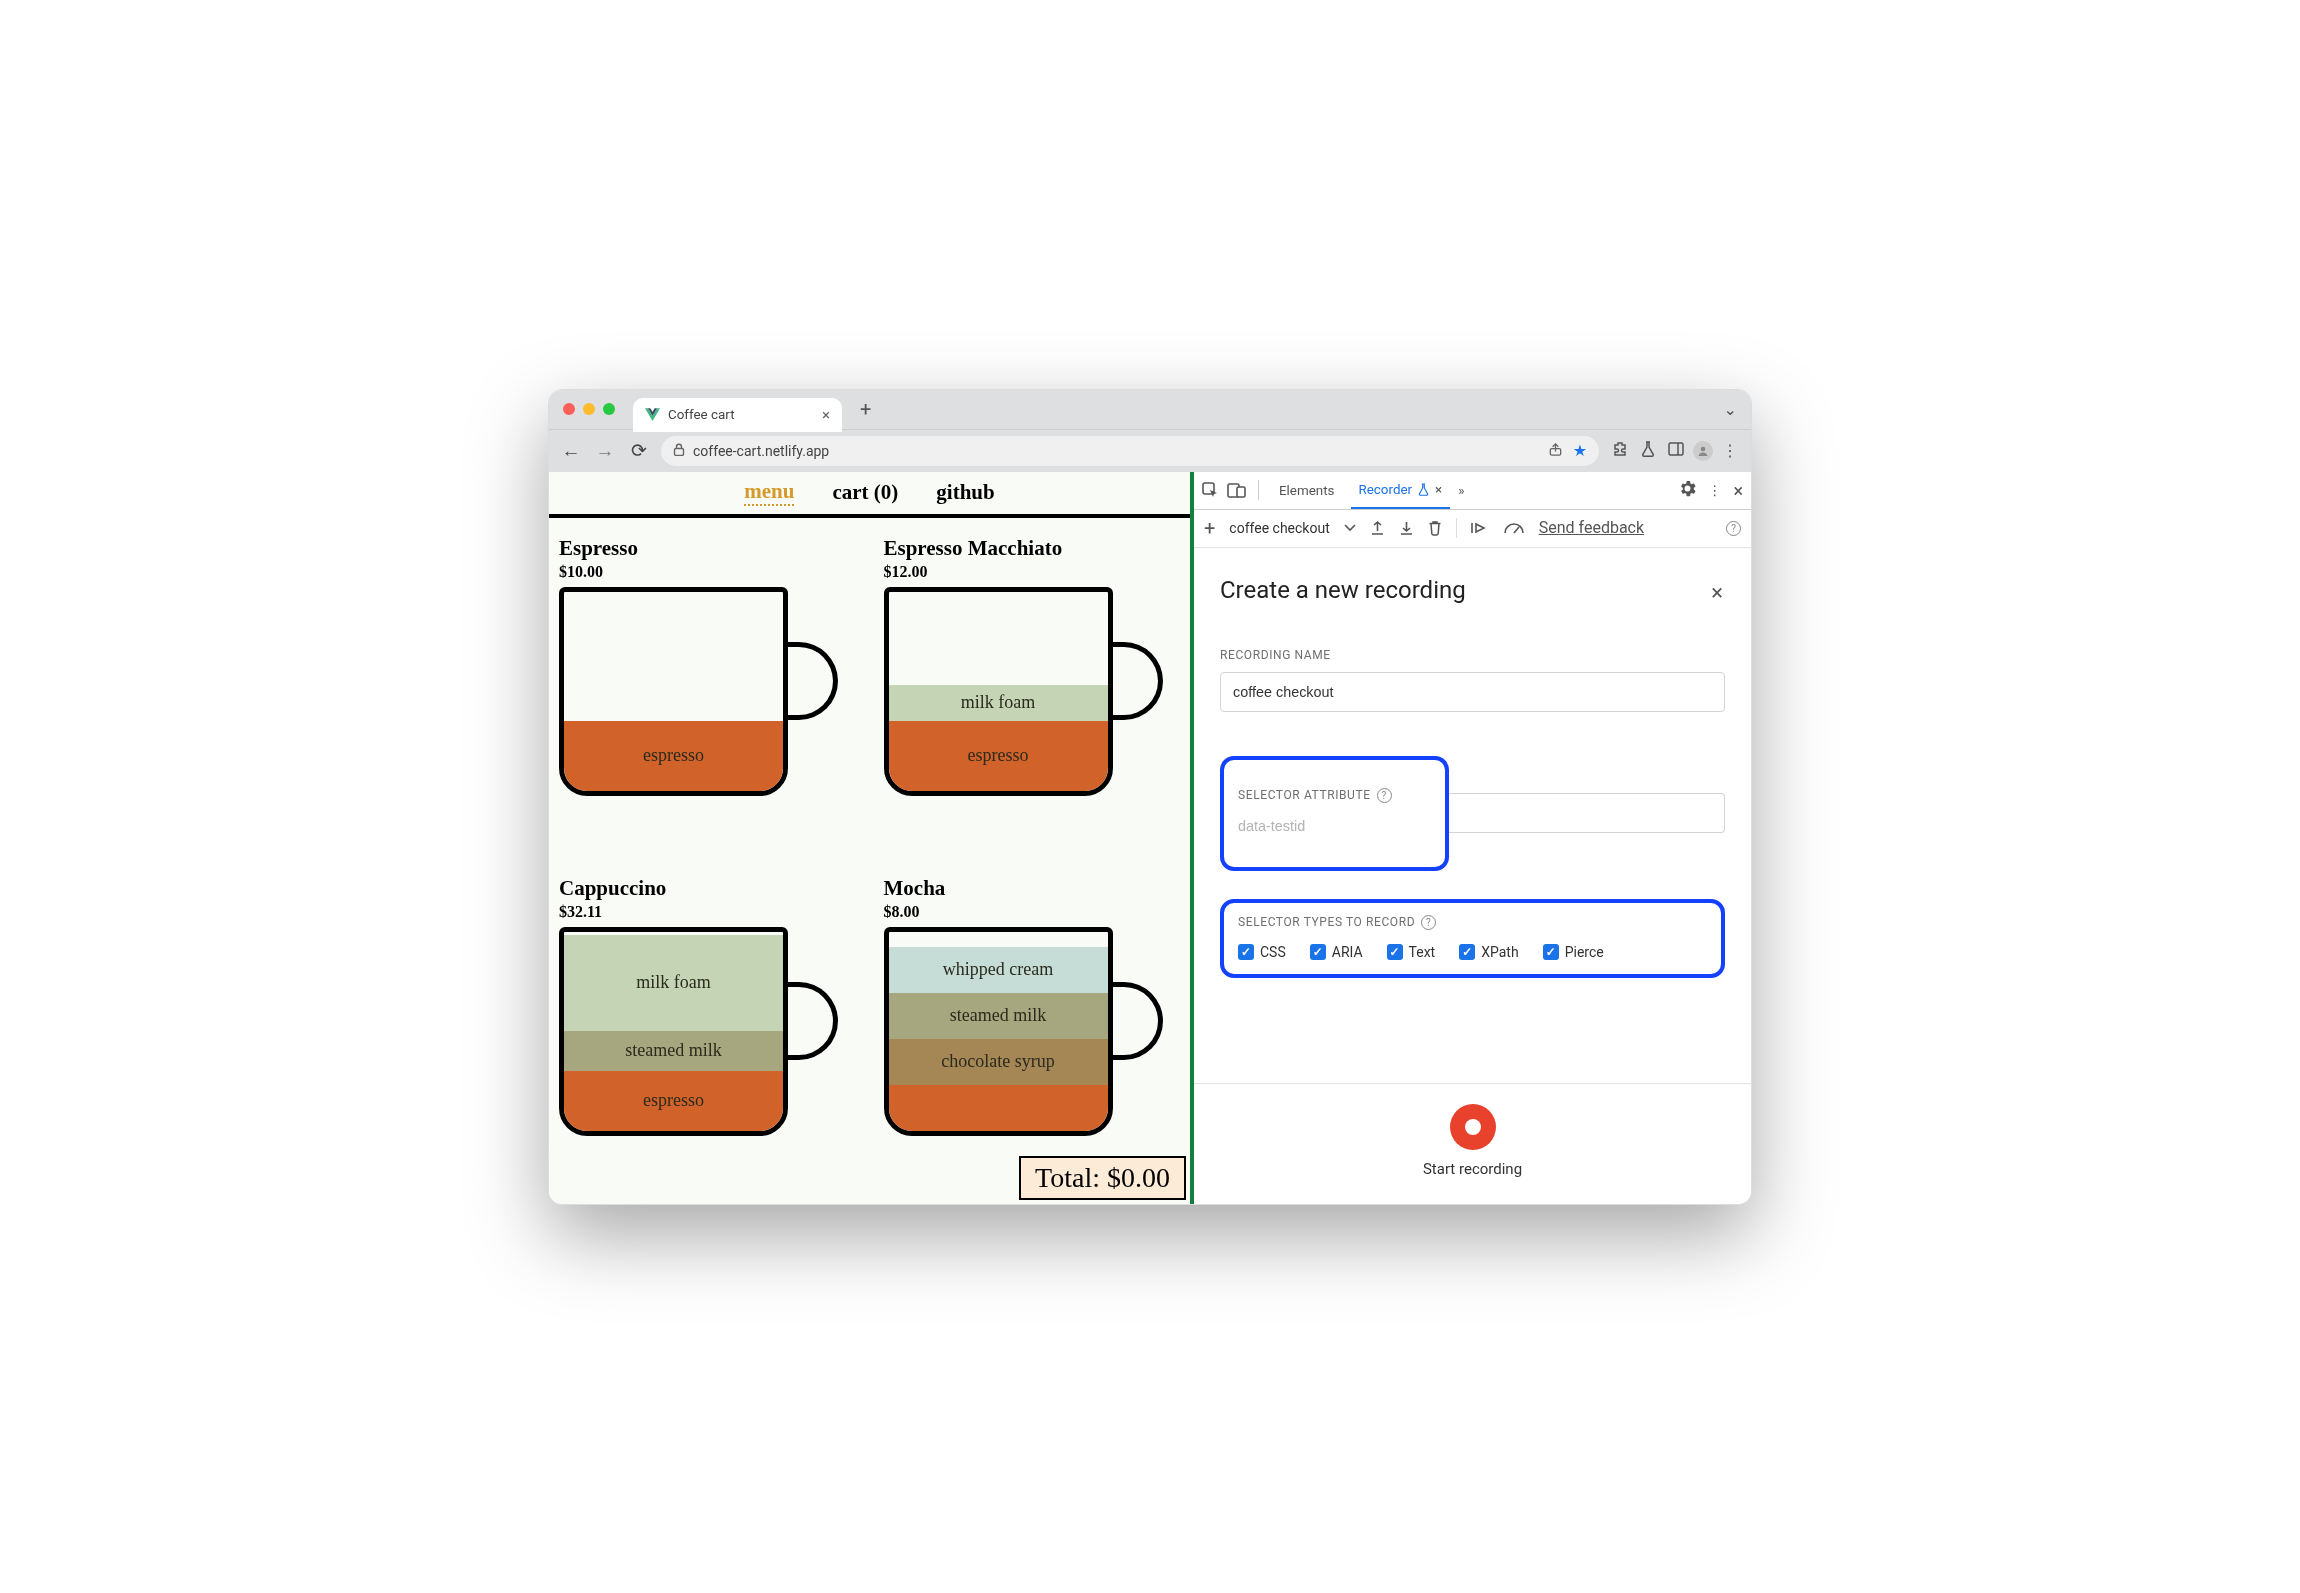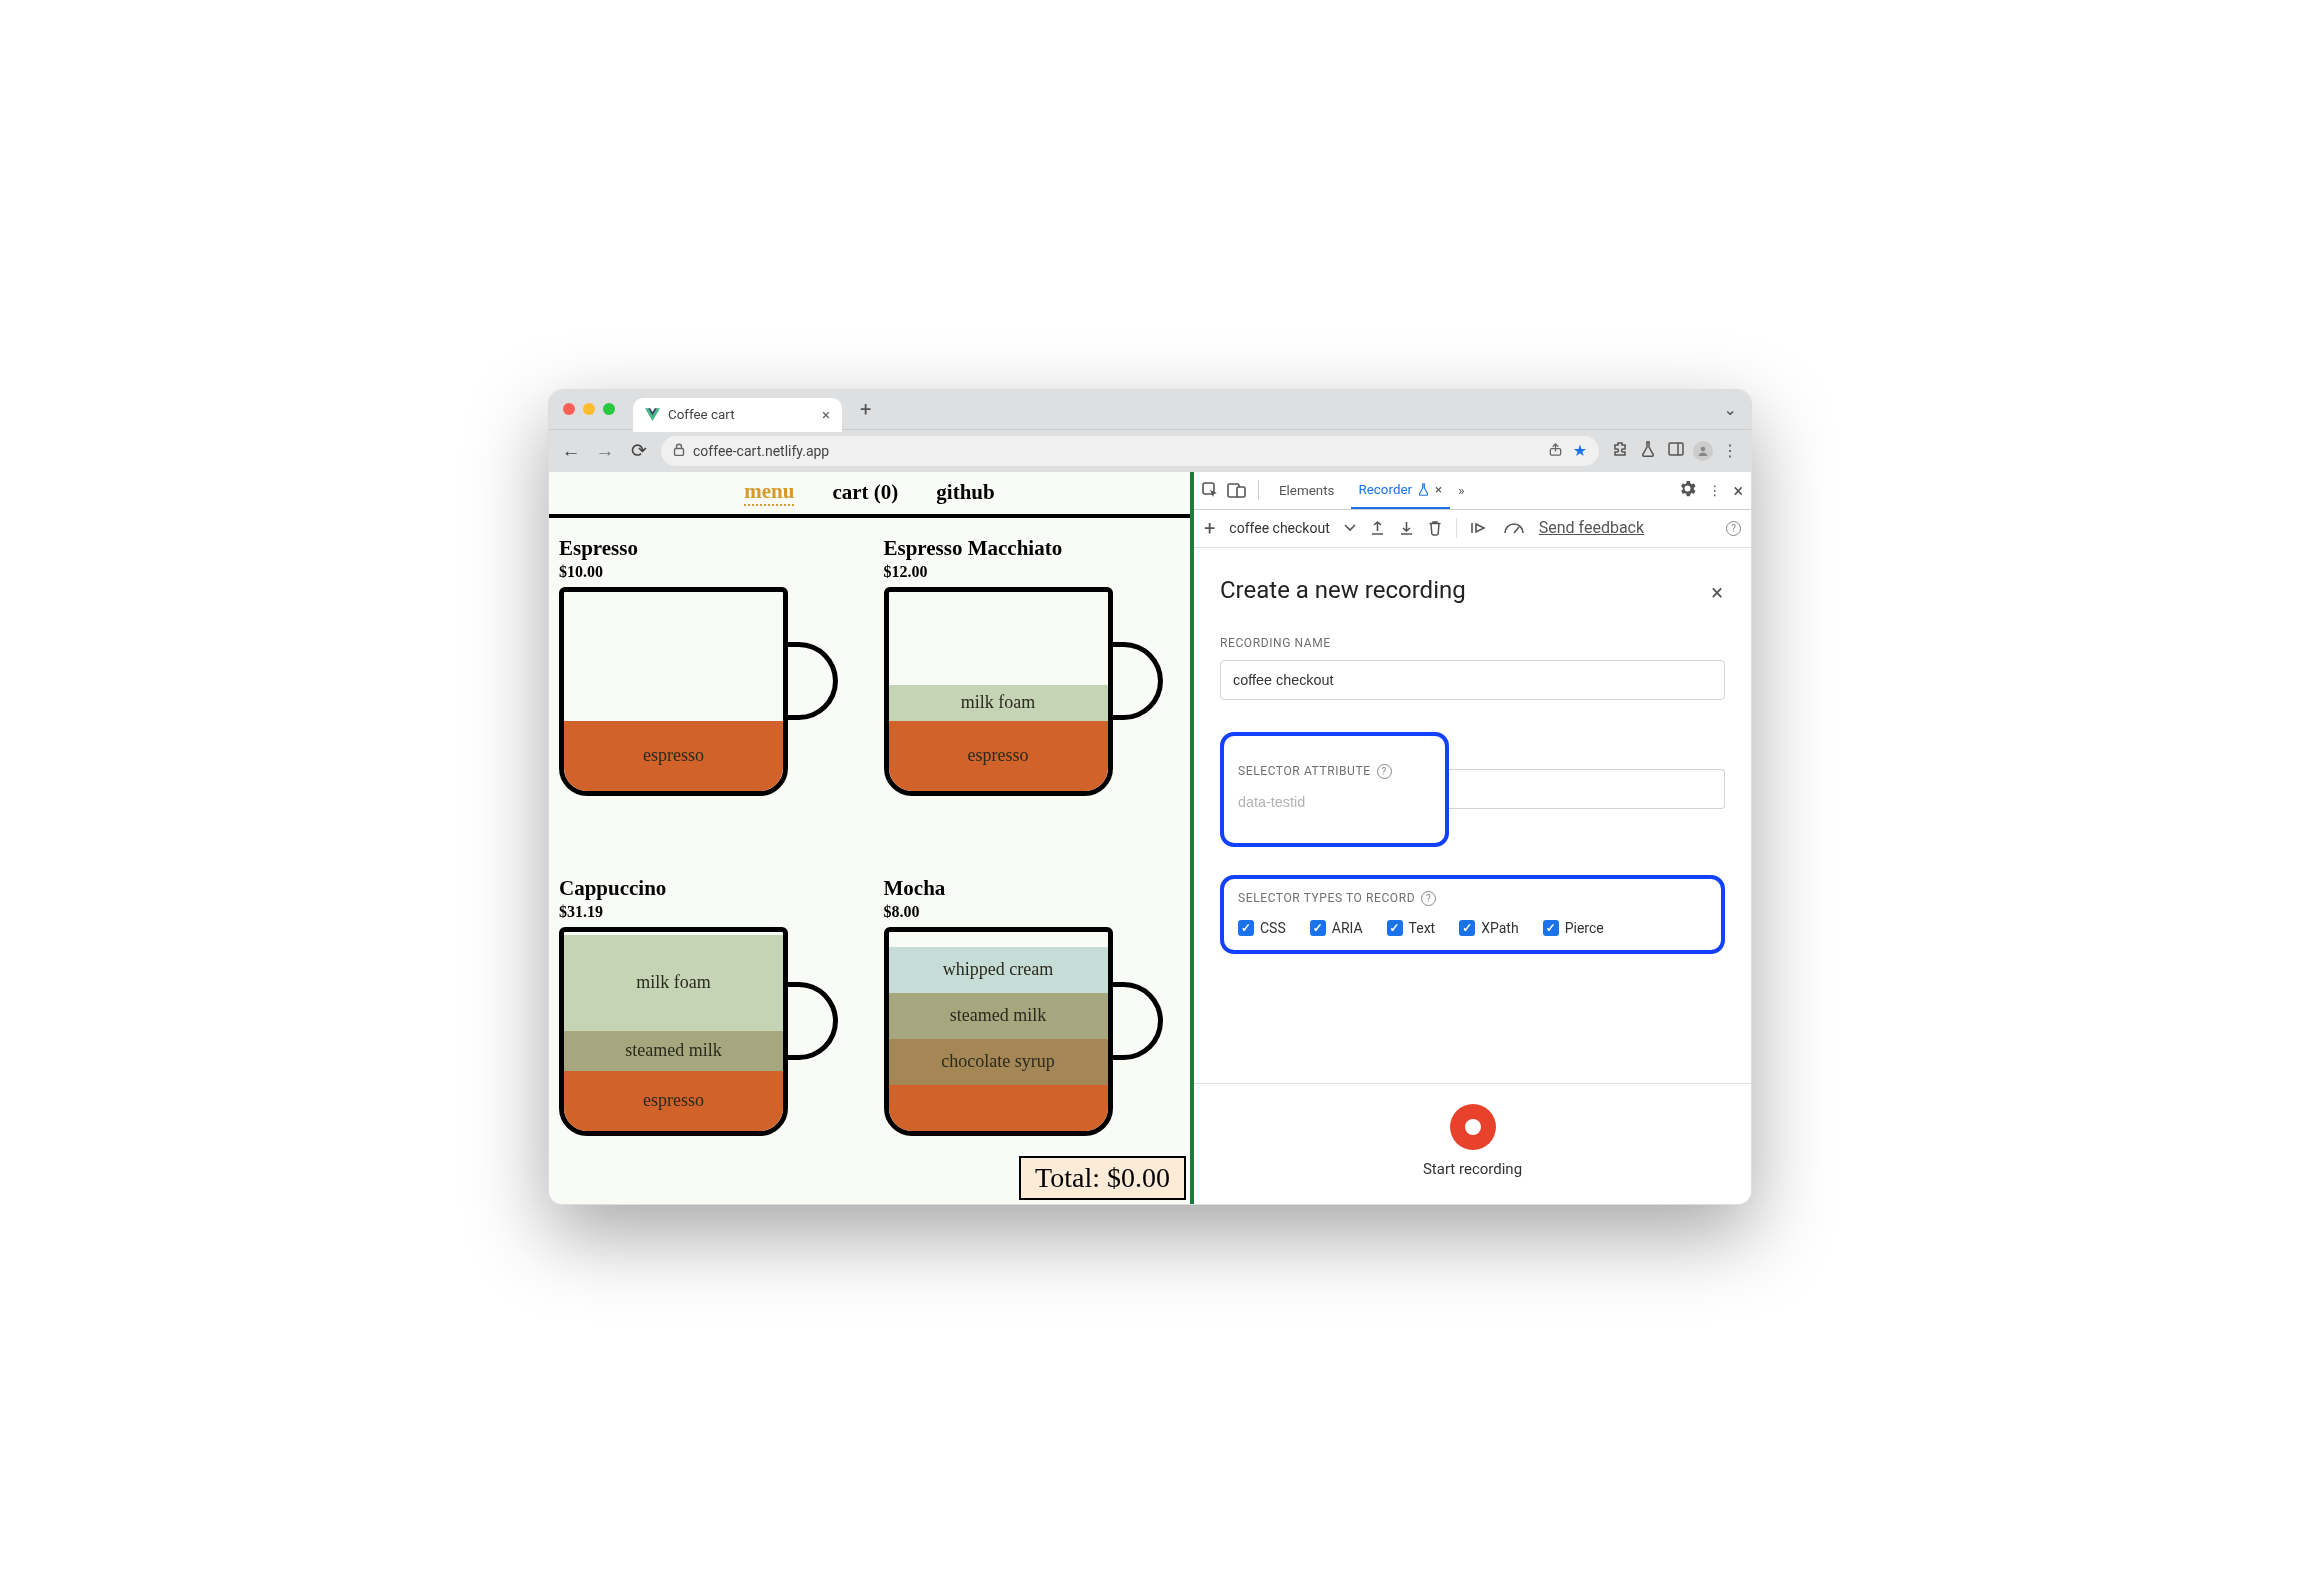"RECORDING NAME" .section { margin-top: 32px -> 44px }
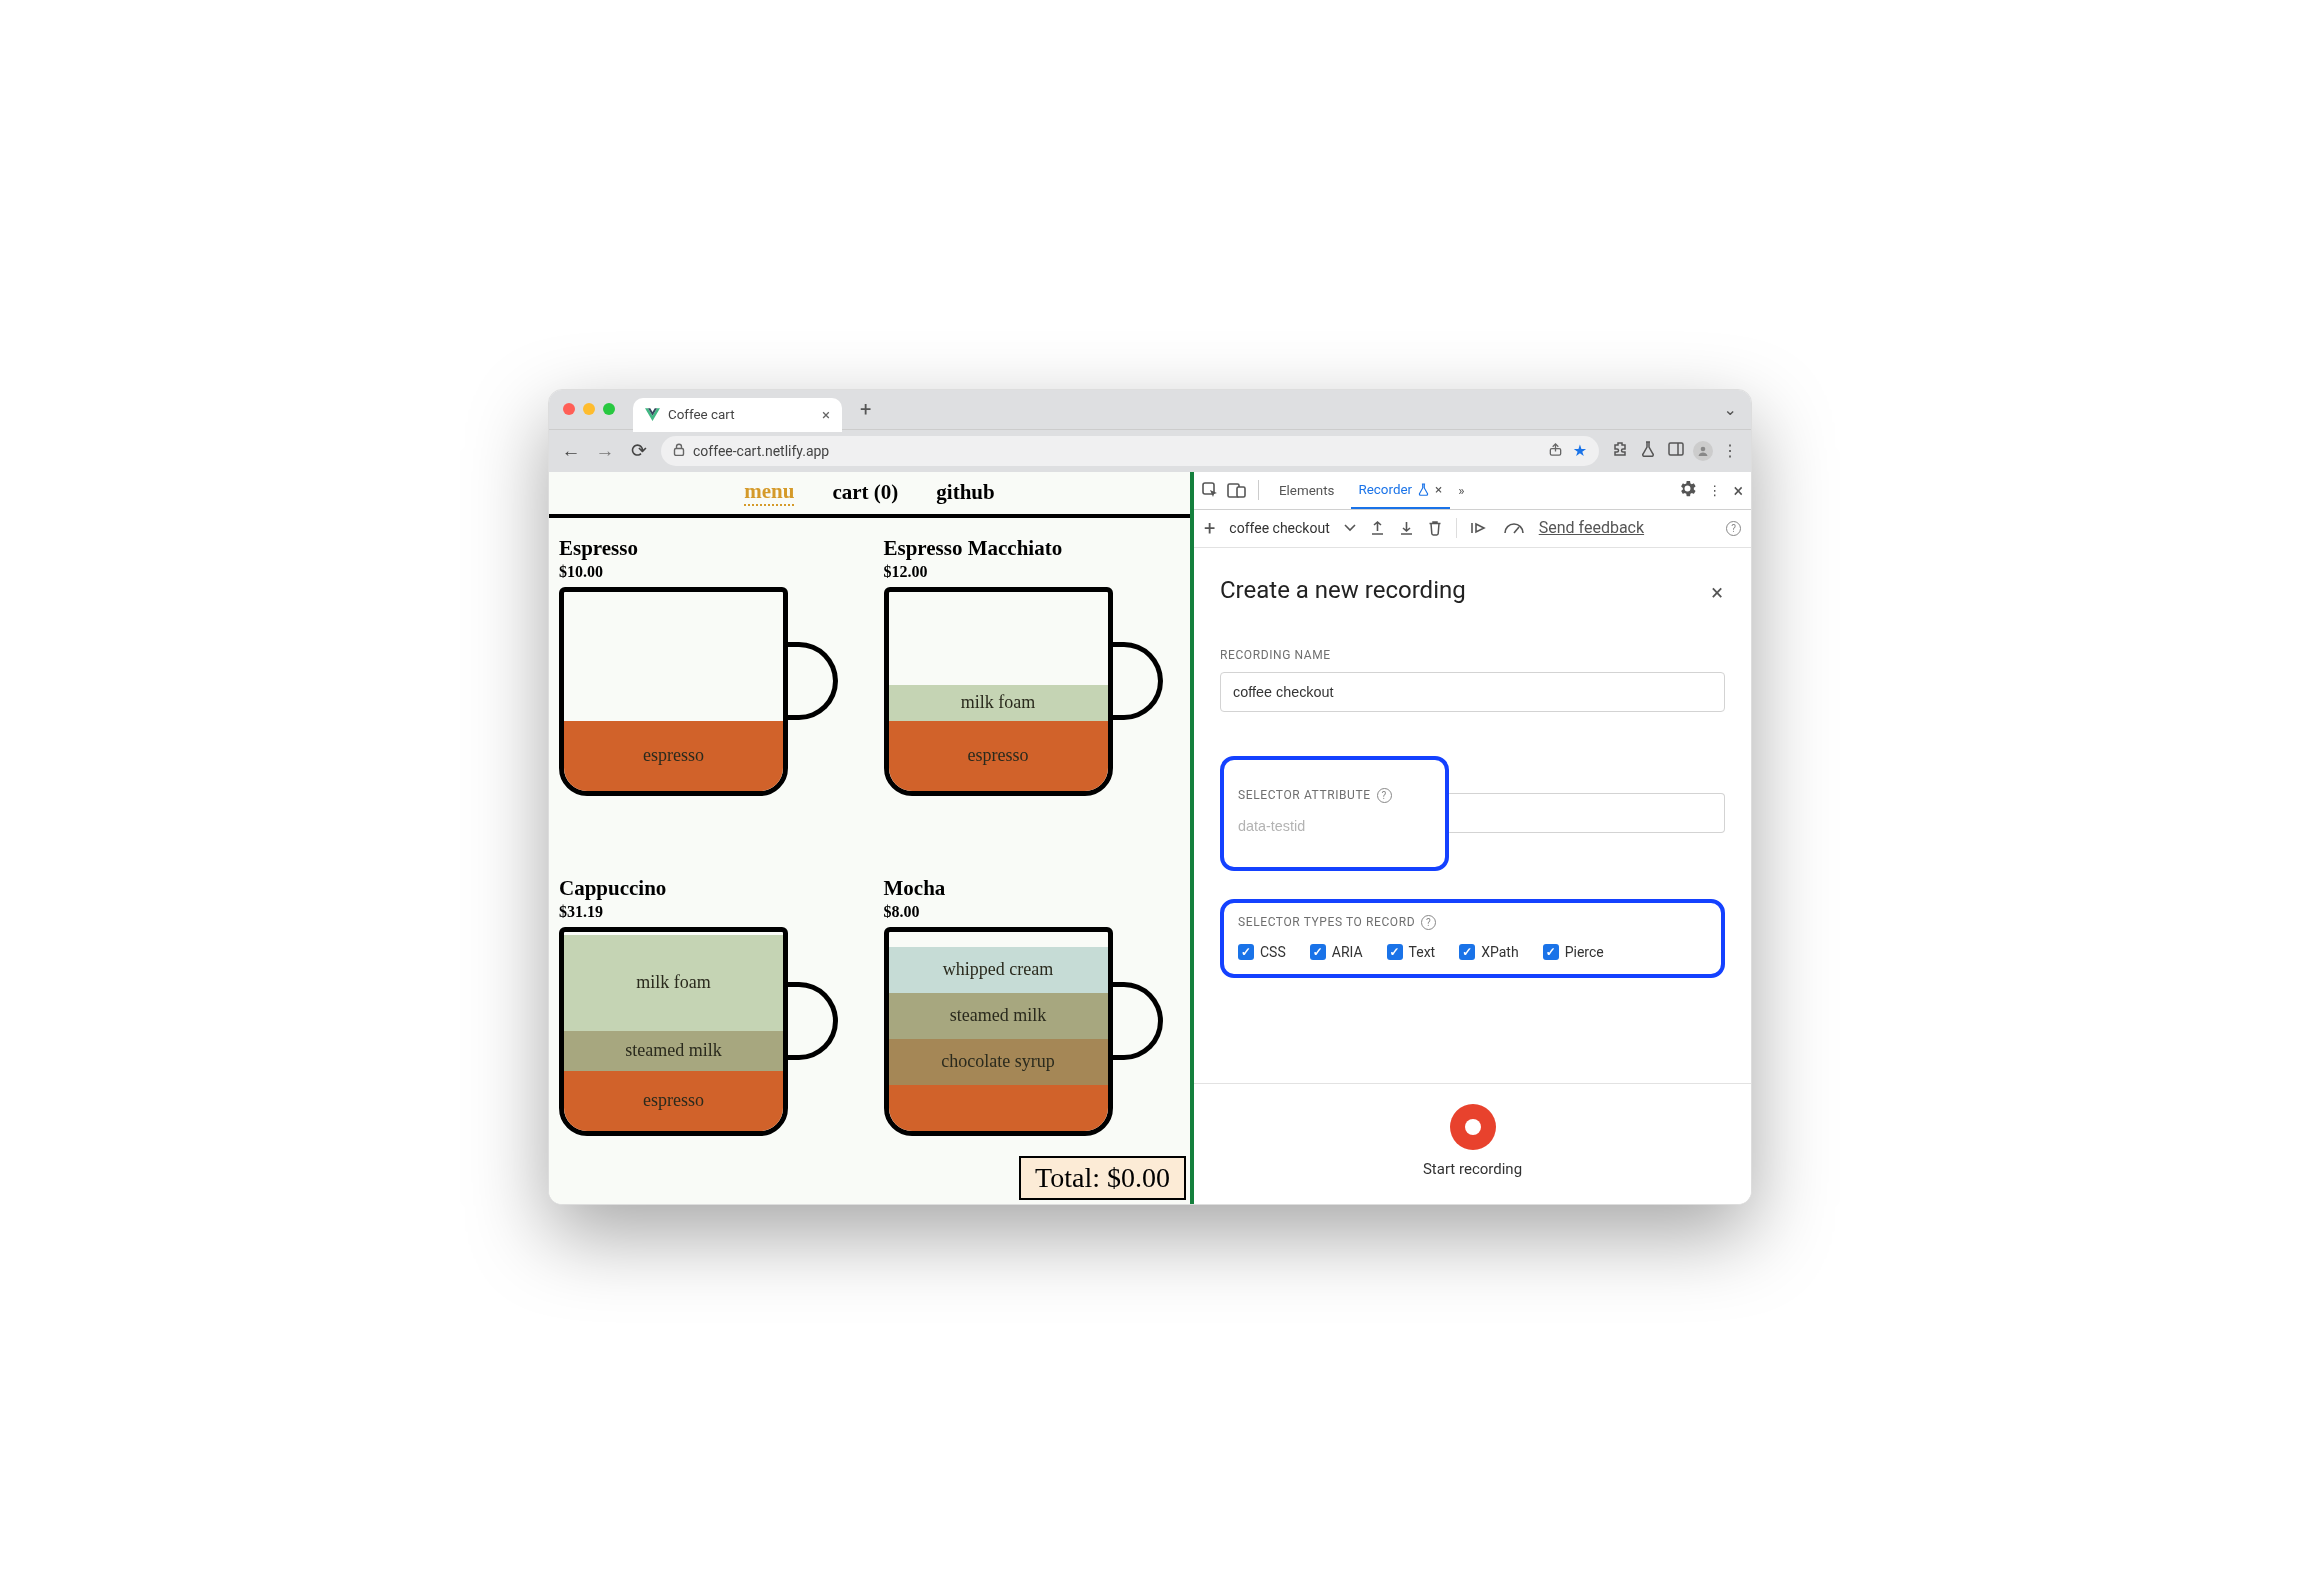"$31.19" div.price { text: $31.19 -> $32.11 }
